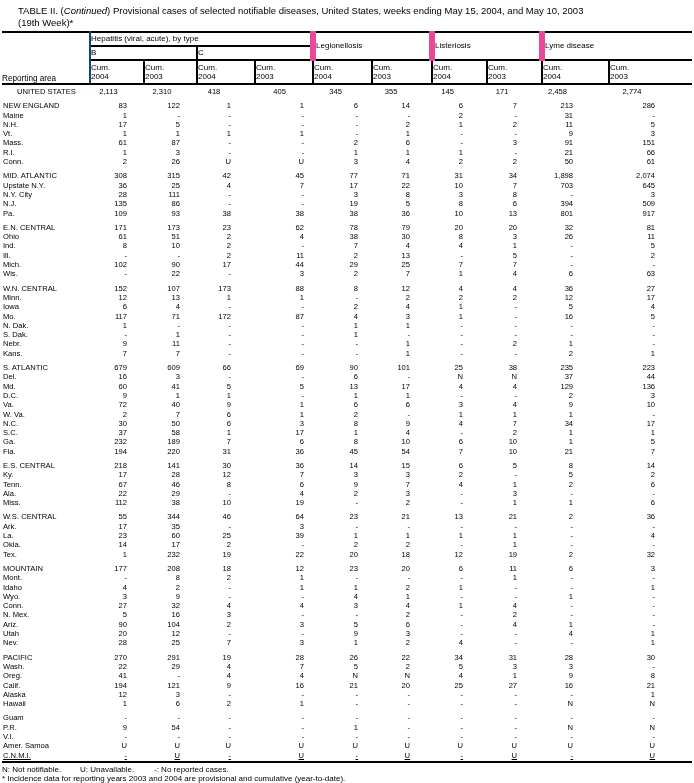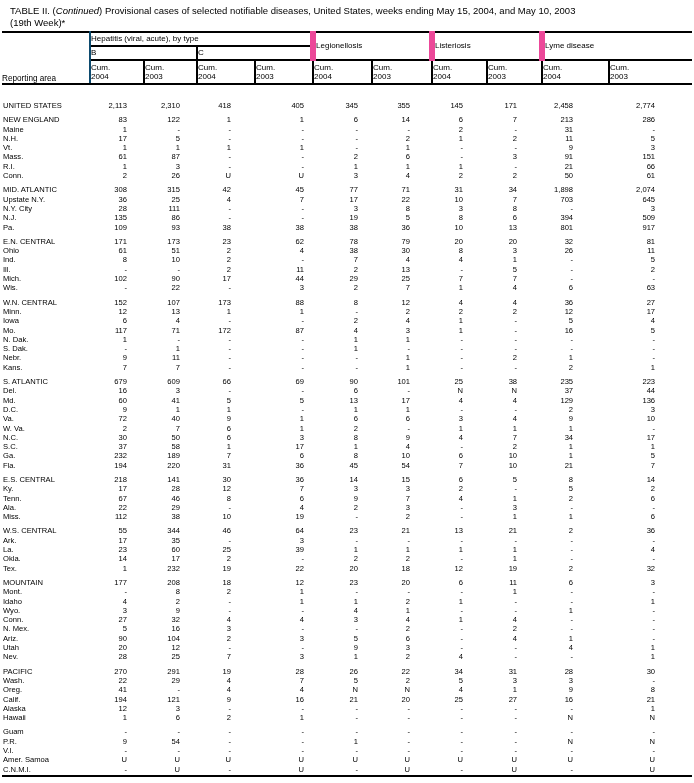"TABLE II. (Continued) Provisional cases" .title { margin: 1px 0 3px 8px -> 1px 0 3px 16px }
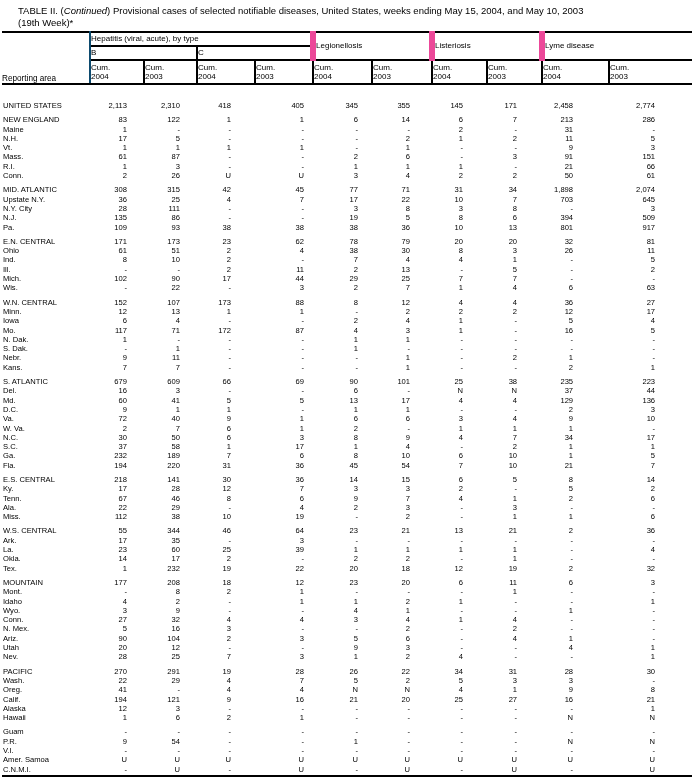"UNITED STATES" tbody tr:first-child td { padding-top: 16px -> 2px; text-align: none -> center }
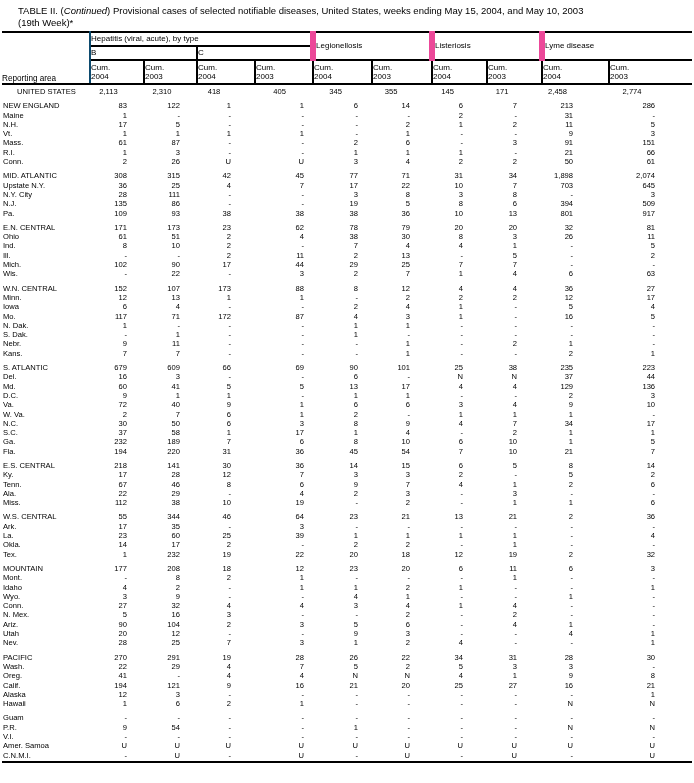"C.N.M.I." tbody tr:last-child td { text-decoration: none -> underline }
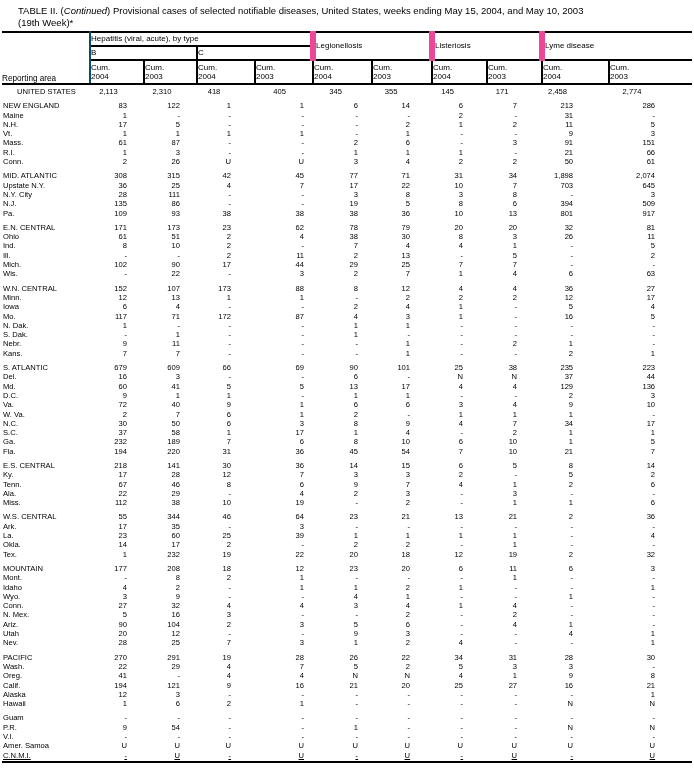"N: Not notifiable. U: Unavailable." div.footnotes { html: none -> <div> <div> <span>N: Not notifiable.</span><span>U: Unavailable.</span><span>-: No reported cases.</span> </div> <div>* Incidence data for reporting years 2003 and 2004 are provisional and cumulative (year-to-date).</div> </div> }
